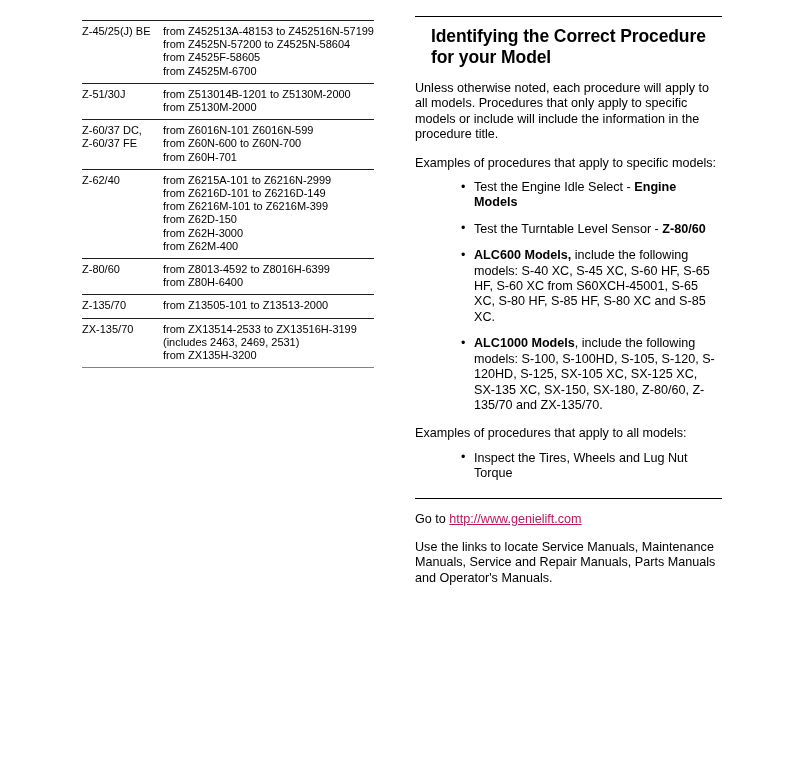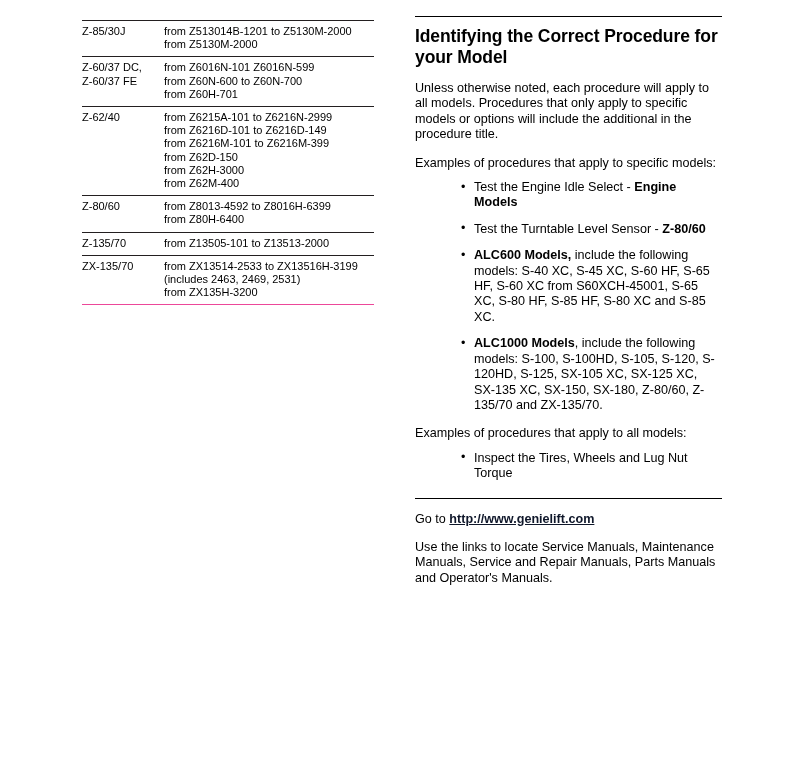"Z-45/25(J) BE" tr { html: none -> <tr> <td>Z-45/25(J) BE</td> <td> <div>from Z452513A-48153 to Z452516N-57199</div> <div>from Z4525N-57200 to Z4525N-58604</div> <div>from Z4525F-58605</div> <div>from Z4525M-6700</div> </td> </tr> }
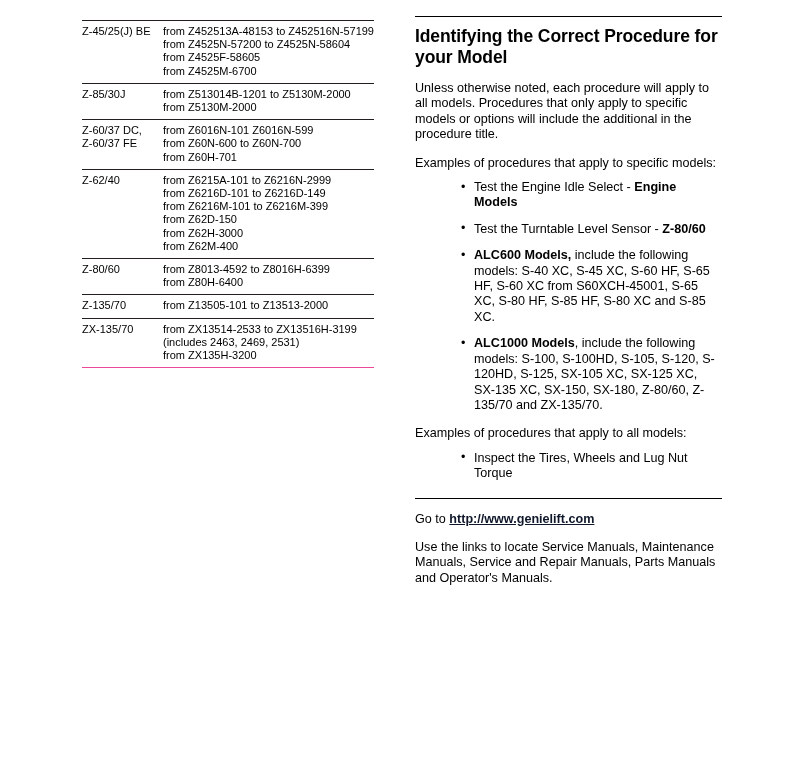"Identifying the Correct Procedure for" h1.section-heading { margin: 9px 0 0 0 -> 9px 0 0 16px }
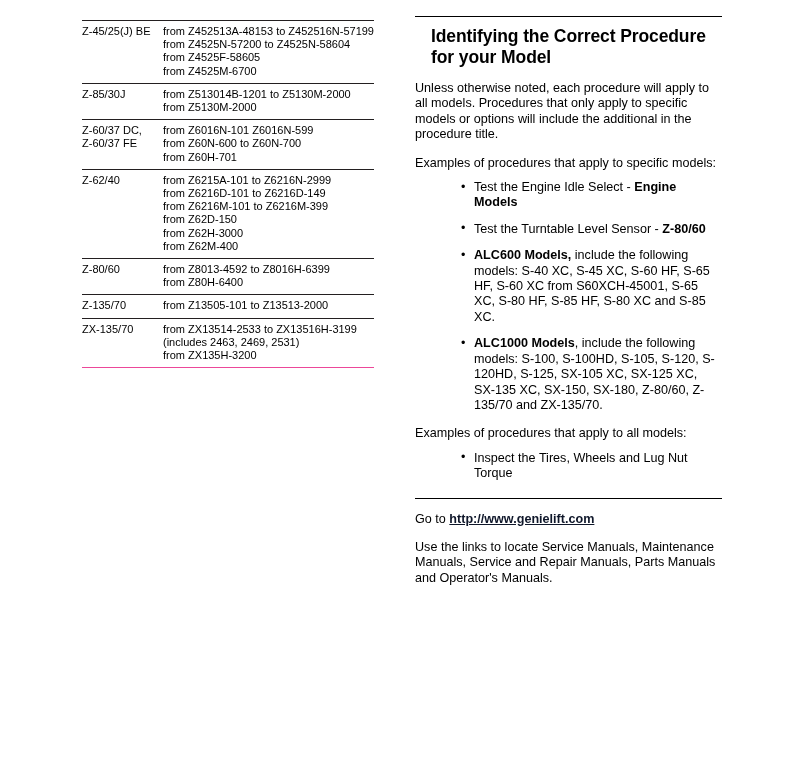"Z-85/30J" td.model-cell { text: Z-85/30J -> Z-51/30J }
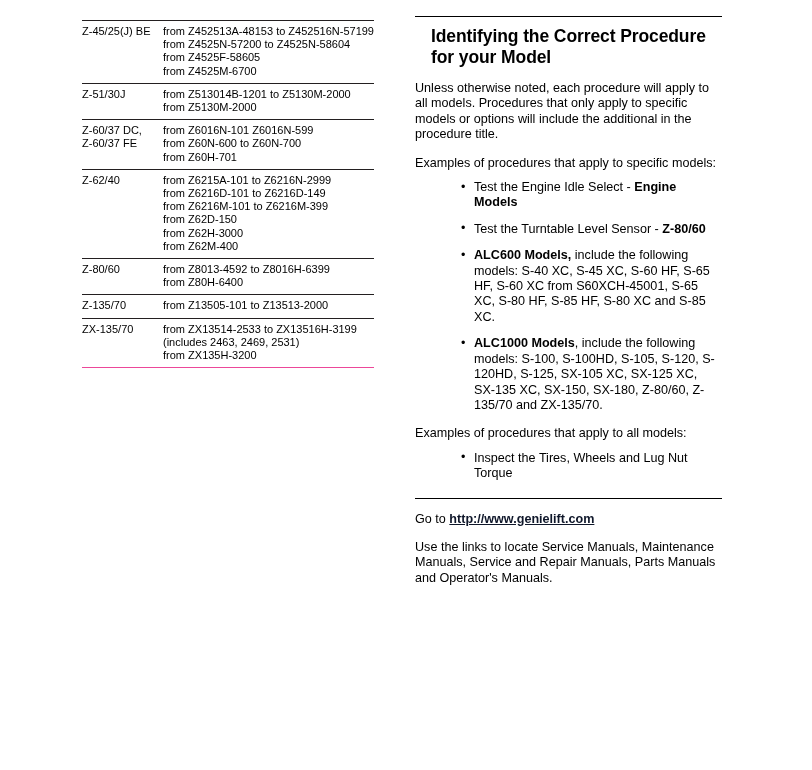"Unless otherwise noted, each procedure" p.body-text { text: options will include the additional -> include will include the information }
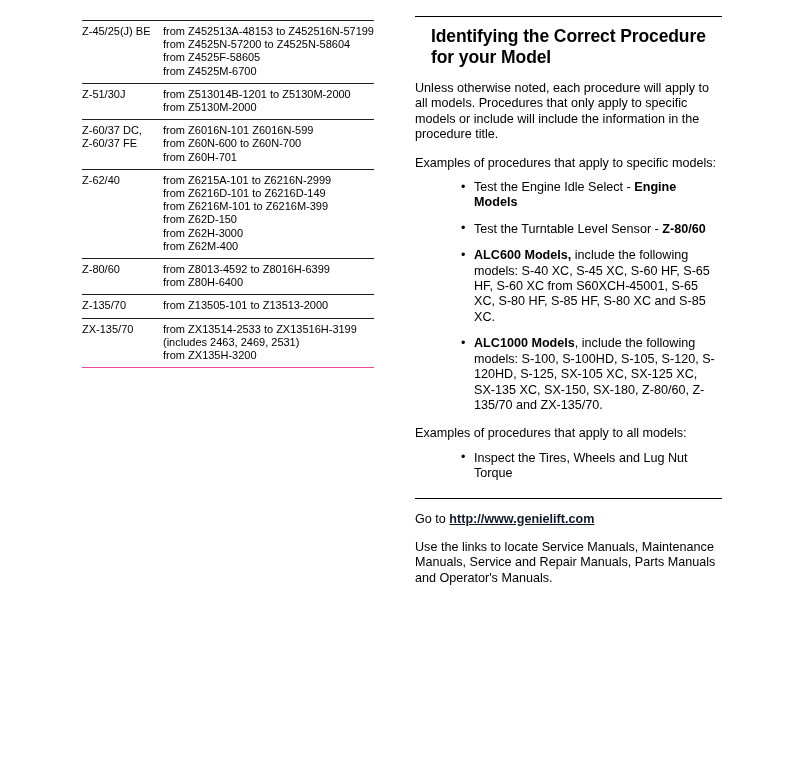"http://www.genielift.com" .link { color: #0f172a -> #be185d; font-weight: bold -> none }
